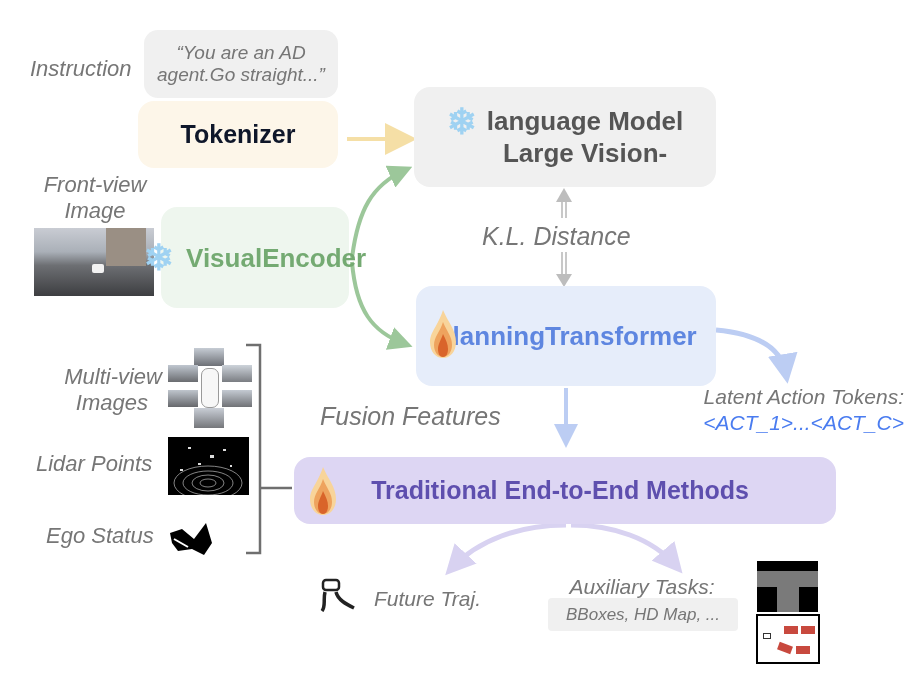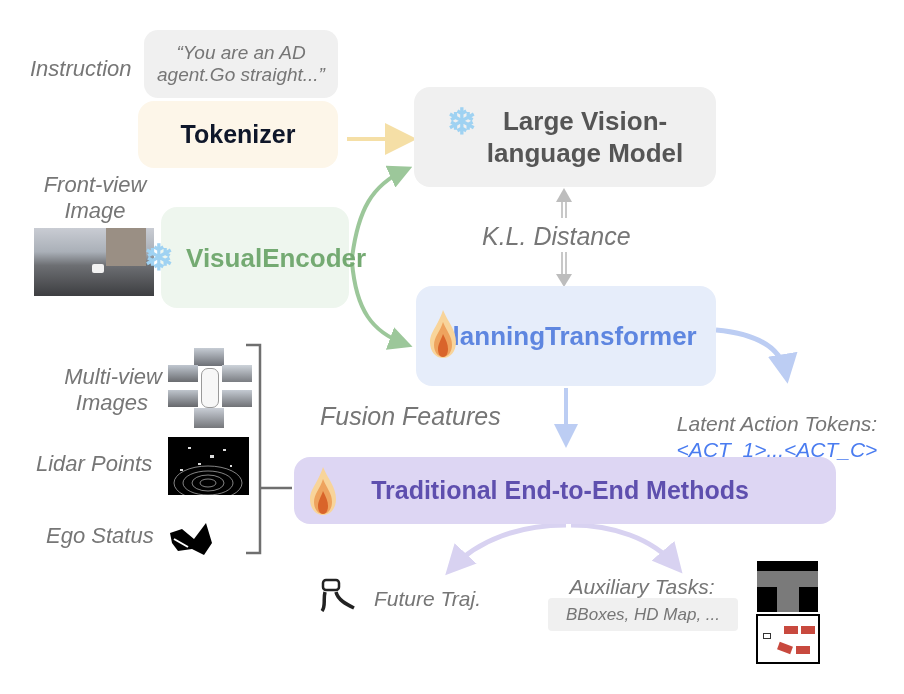"Large Vision-" span { order: before "language Model" -> after "language Model" }
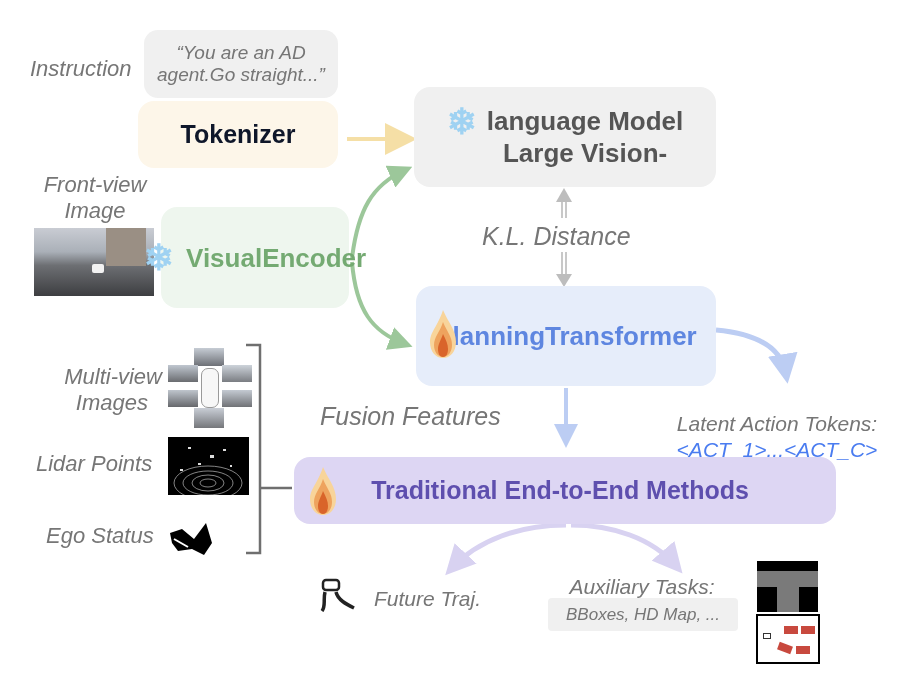"Latent Action Tokens:" div.abs { text-align: center -> right; top: 411px -> 384px }
